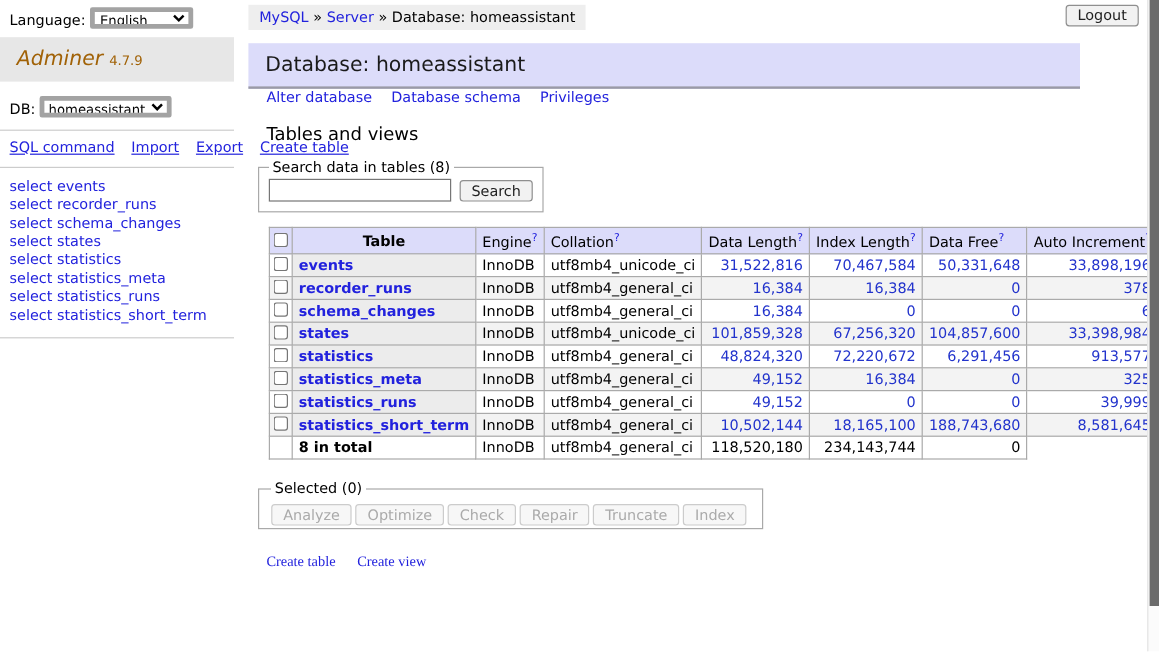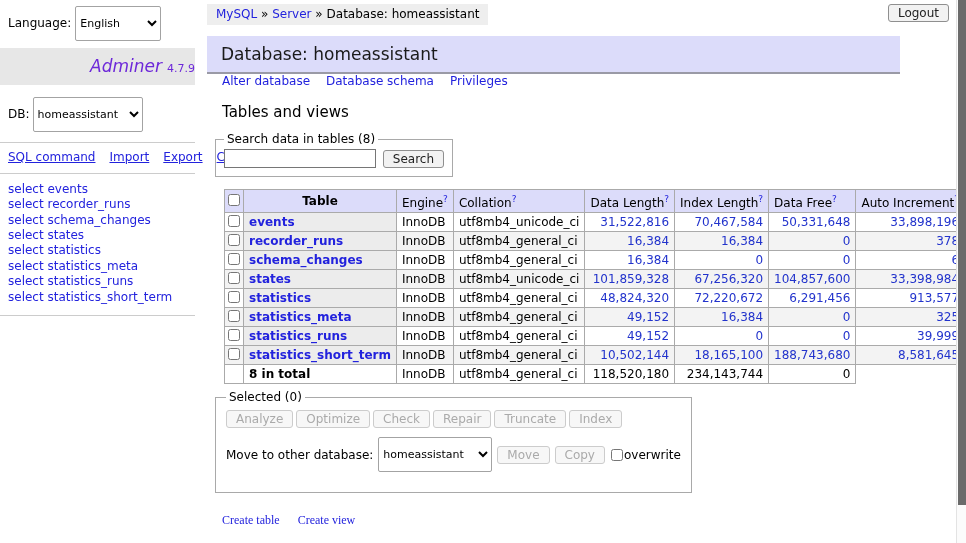"English" select { border: 1px solid #a3a3a3 -> 4px solid #a3a3a3; height: 35px -> 18px }
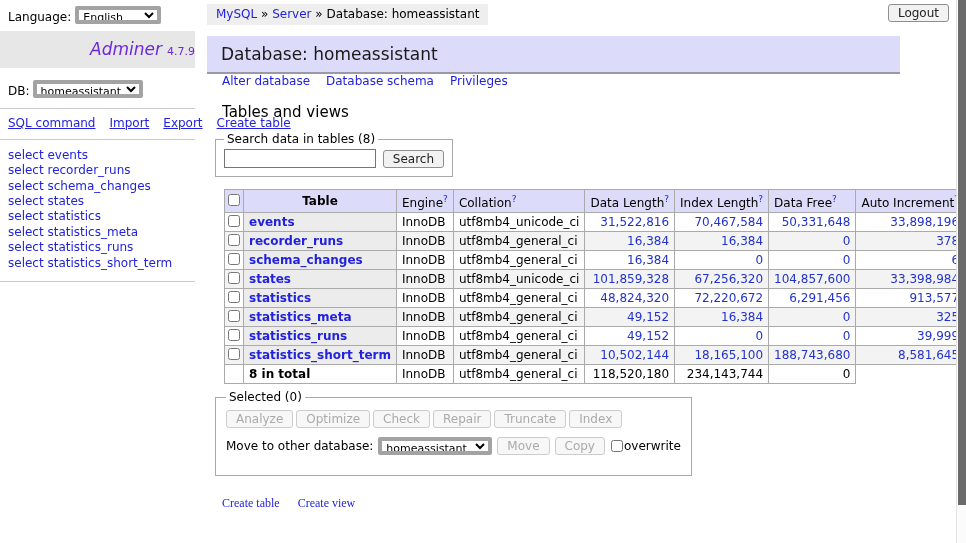"Adminer 4.7.9" .logo { color: #6d28d9 -> #a16207; text-align: right -> none }
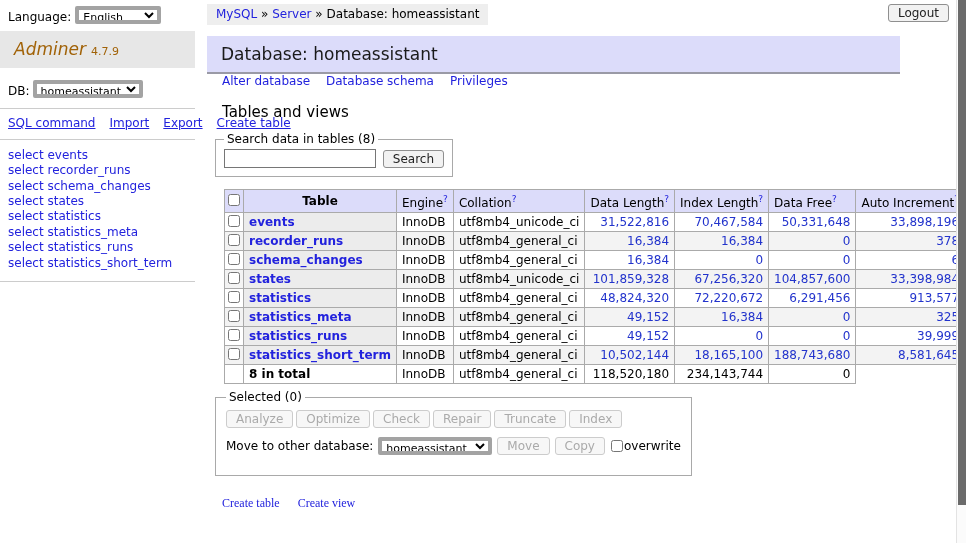"Selected (0)" #selected-fieldset { margin-top: 6px -> 17px; padding: 6px 10px 20px -> 6px 10px 2px }
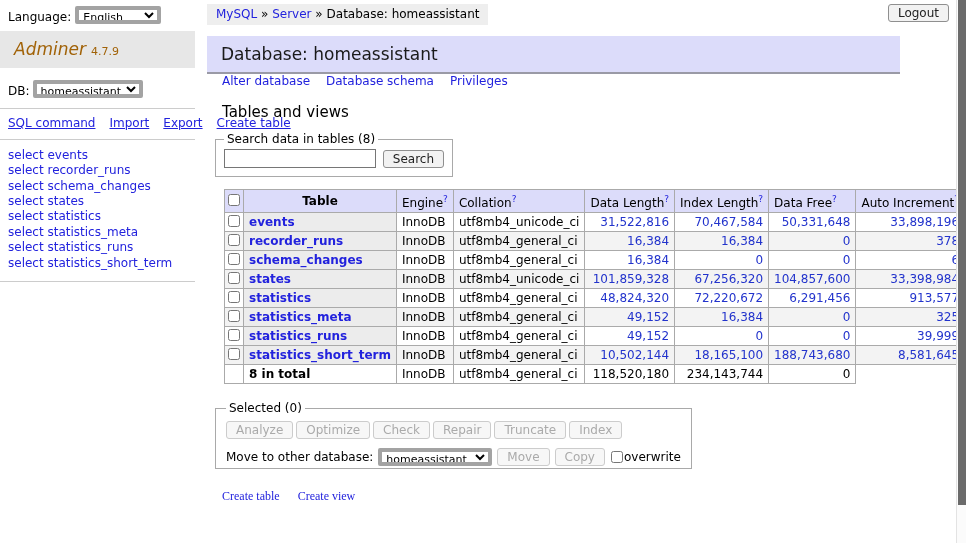"Move to other database:" div.move-row { html: <div> <span>Move to other database:</span> <select><option>homeassistant</option></select> <button>Move</button> <button>Copy</button> <label> <input> <span>overwrite</span> </label> </div> -> none }
